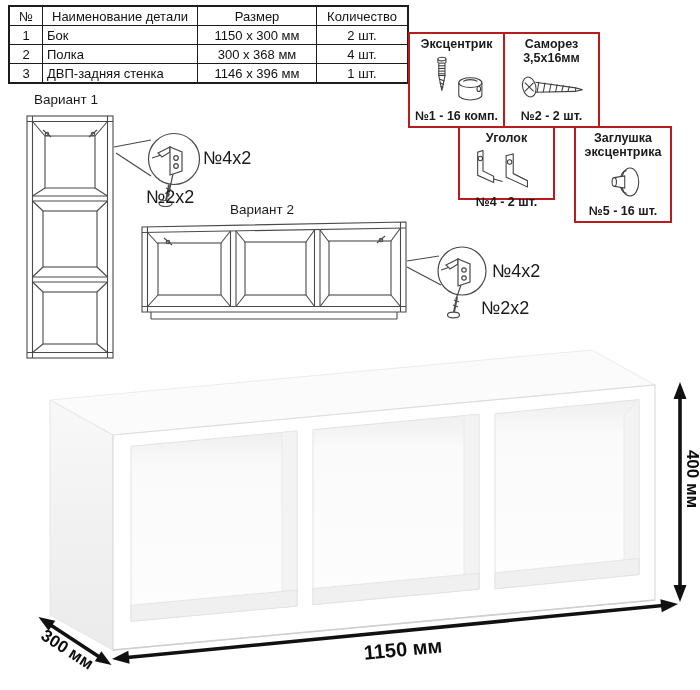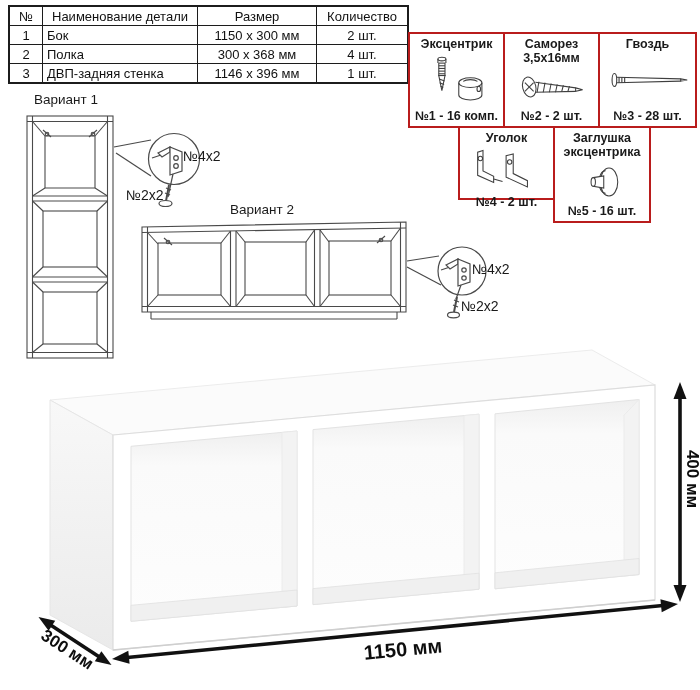"Гвоздь" div.hwcell { html: <div> <div>Гвоздь</div> <div> <svg> <ellipse></ellipse> <line></line> <line></line> <polygon></polygon> <line></line> <line></line> <line></line> </svg> </div> <div>№3 - 28 шт.</div> </div> -> none }
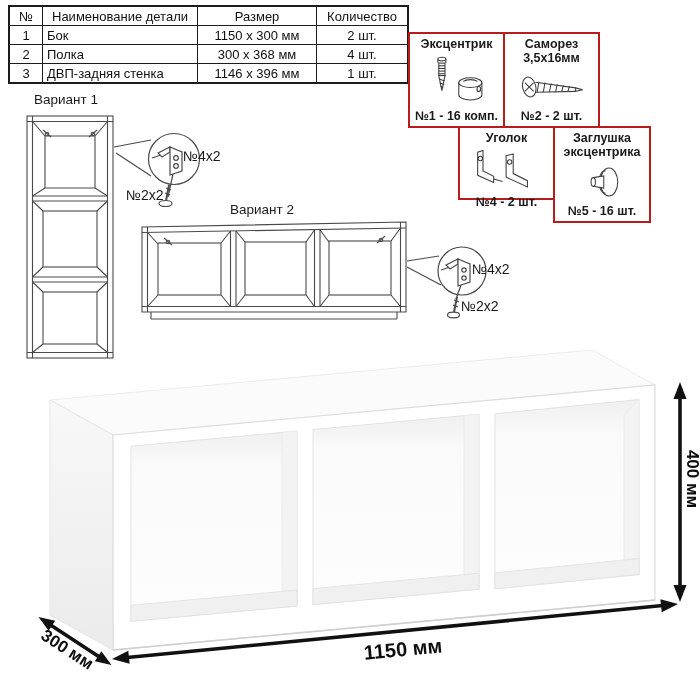"Заглушка эксцентрика" div.hwcell { left: 553px -> 574px }
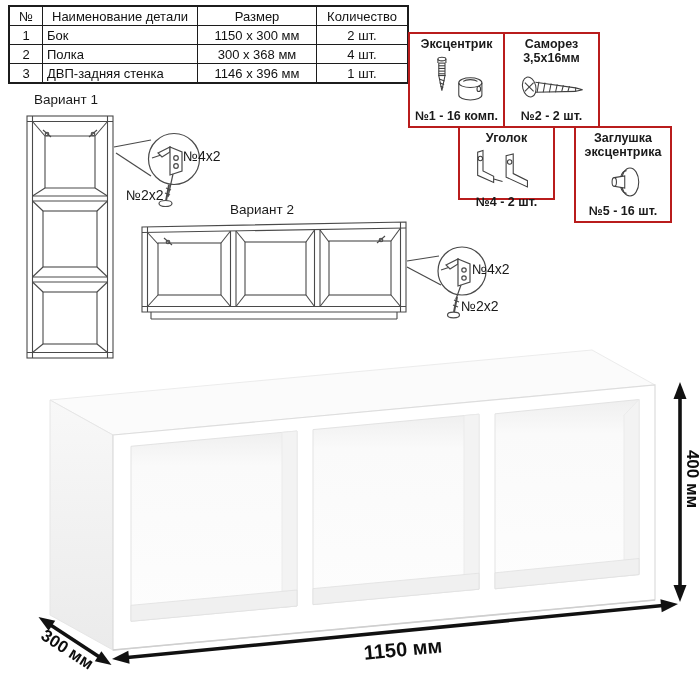"№4х2" .callout-lbl { font-size: 14px -> 18px; margin-left: none -> 20px }
